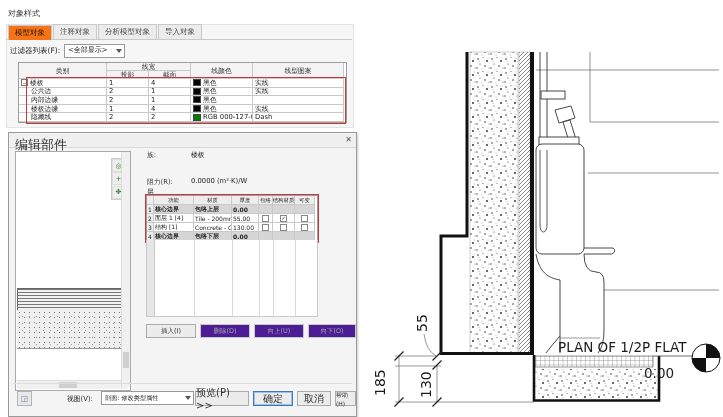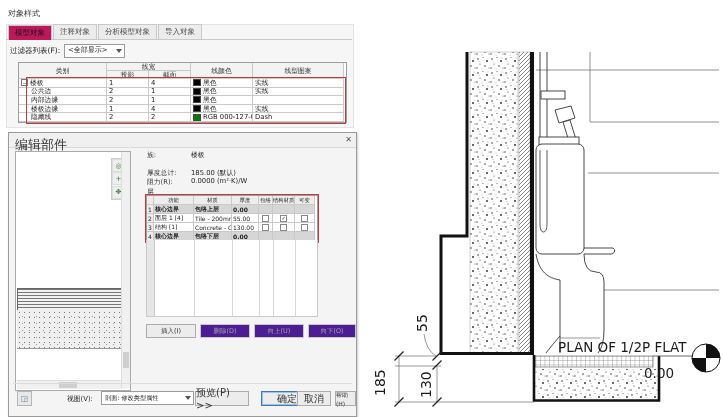"模型对象" .os-tab.active { background: #be185d -> #f97316 }
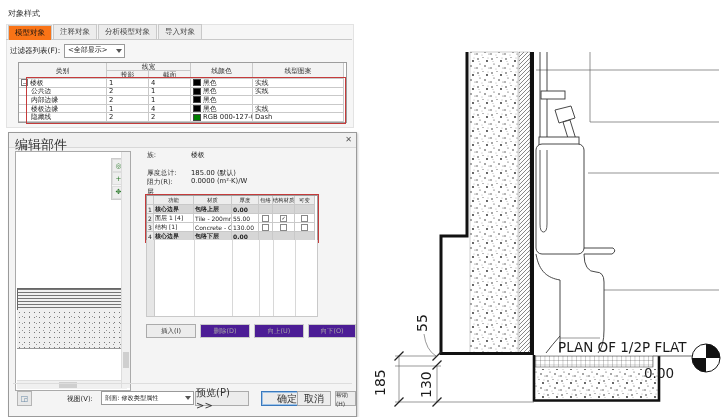"厚度总计:" div.ea-info-row { html: <div> <span>厚度总计:</span> <span>185.00 (默认)</span> </div> -> none }
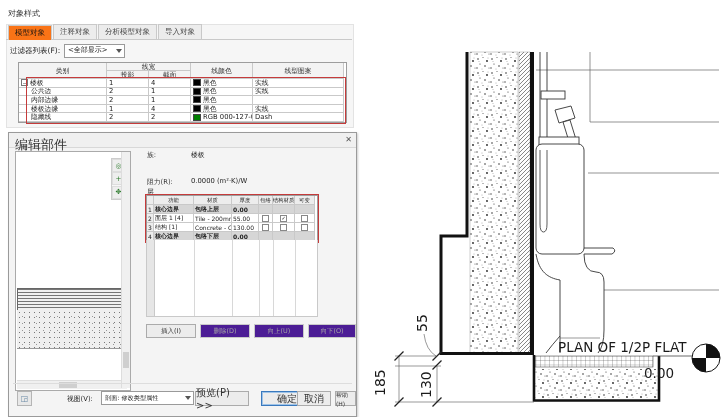"确定" #ea-ok { left: 252px -> 244px; padding-left: 6px -> none }
